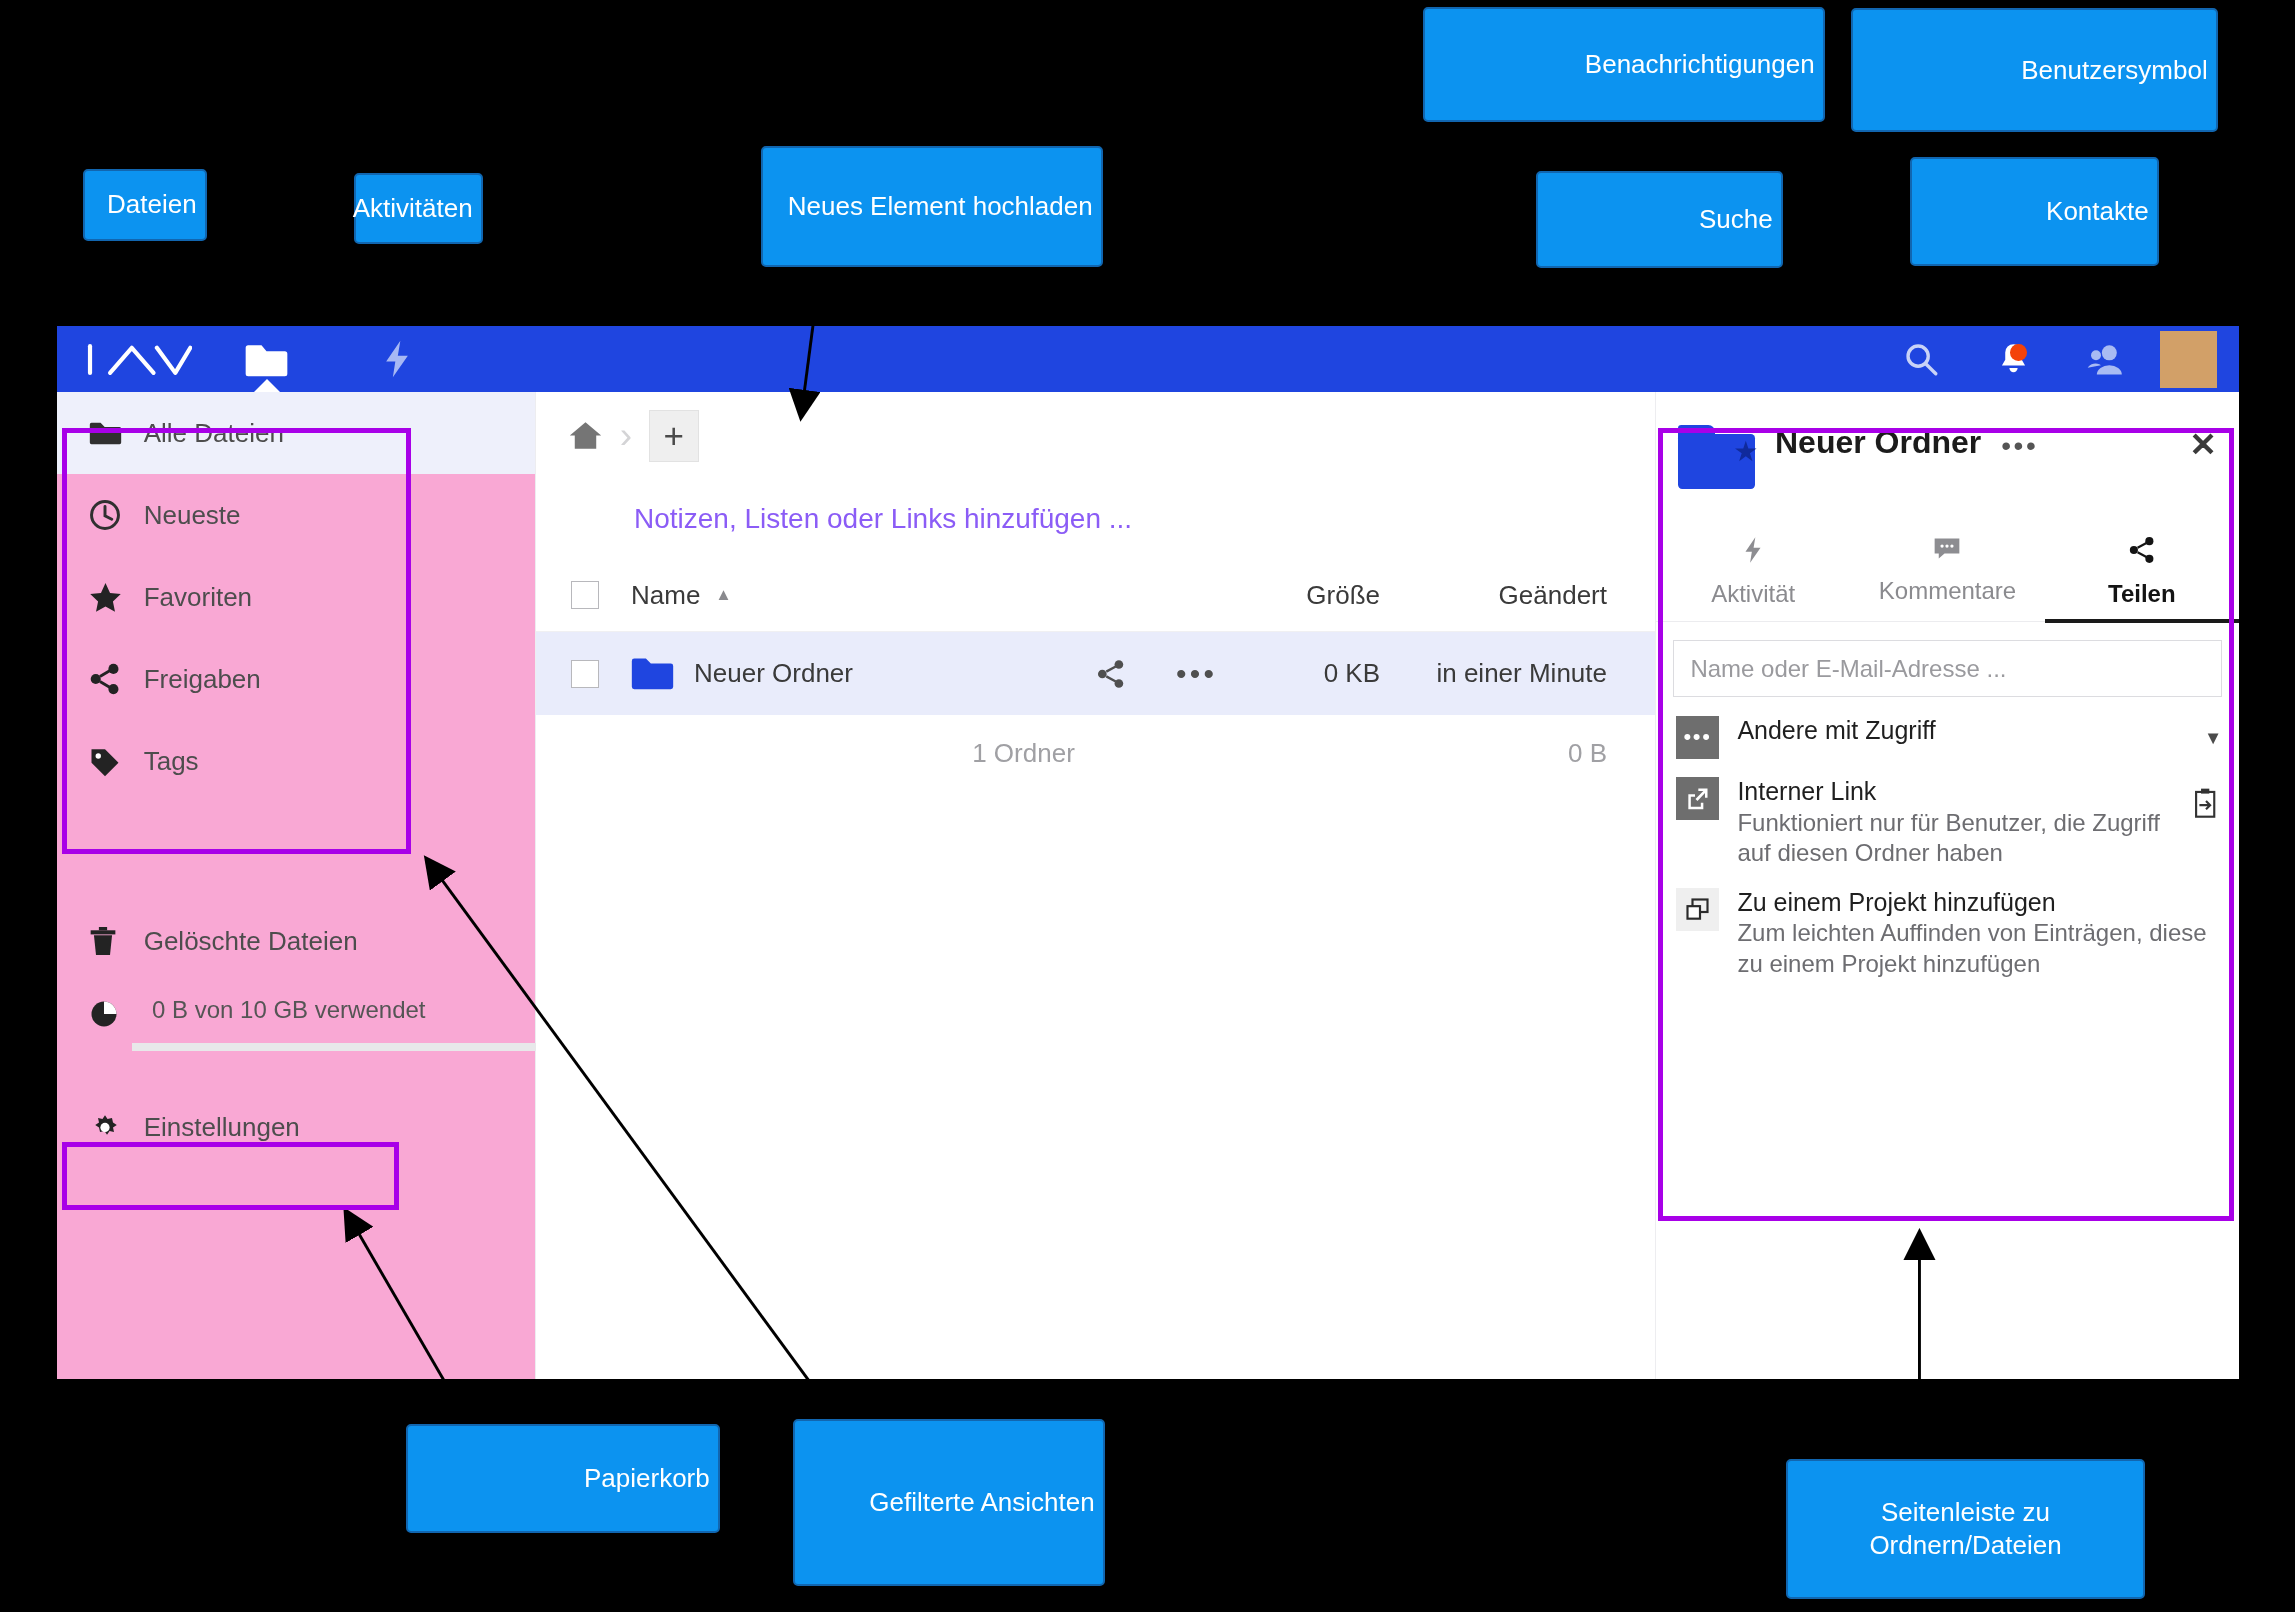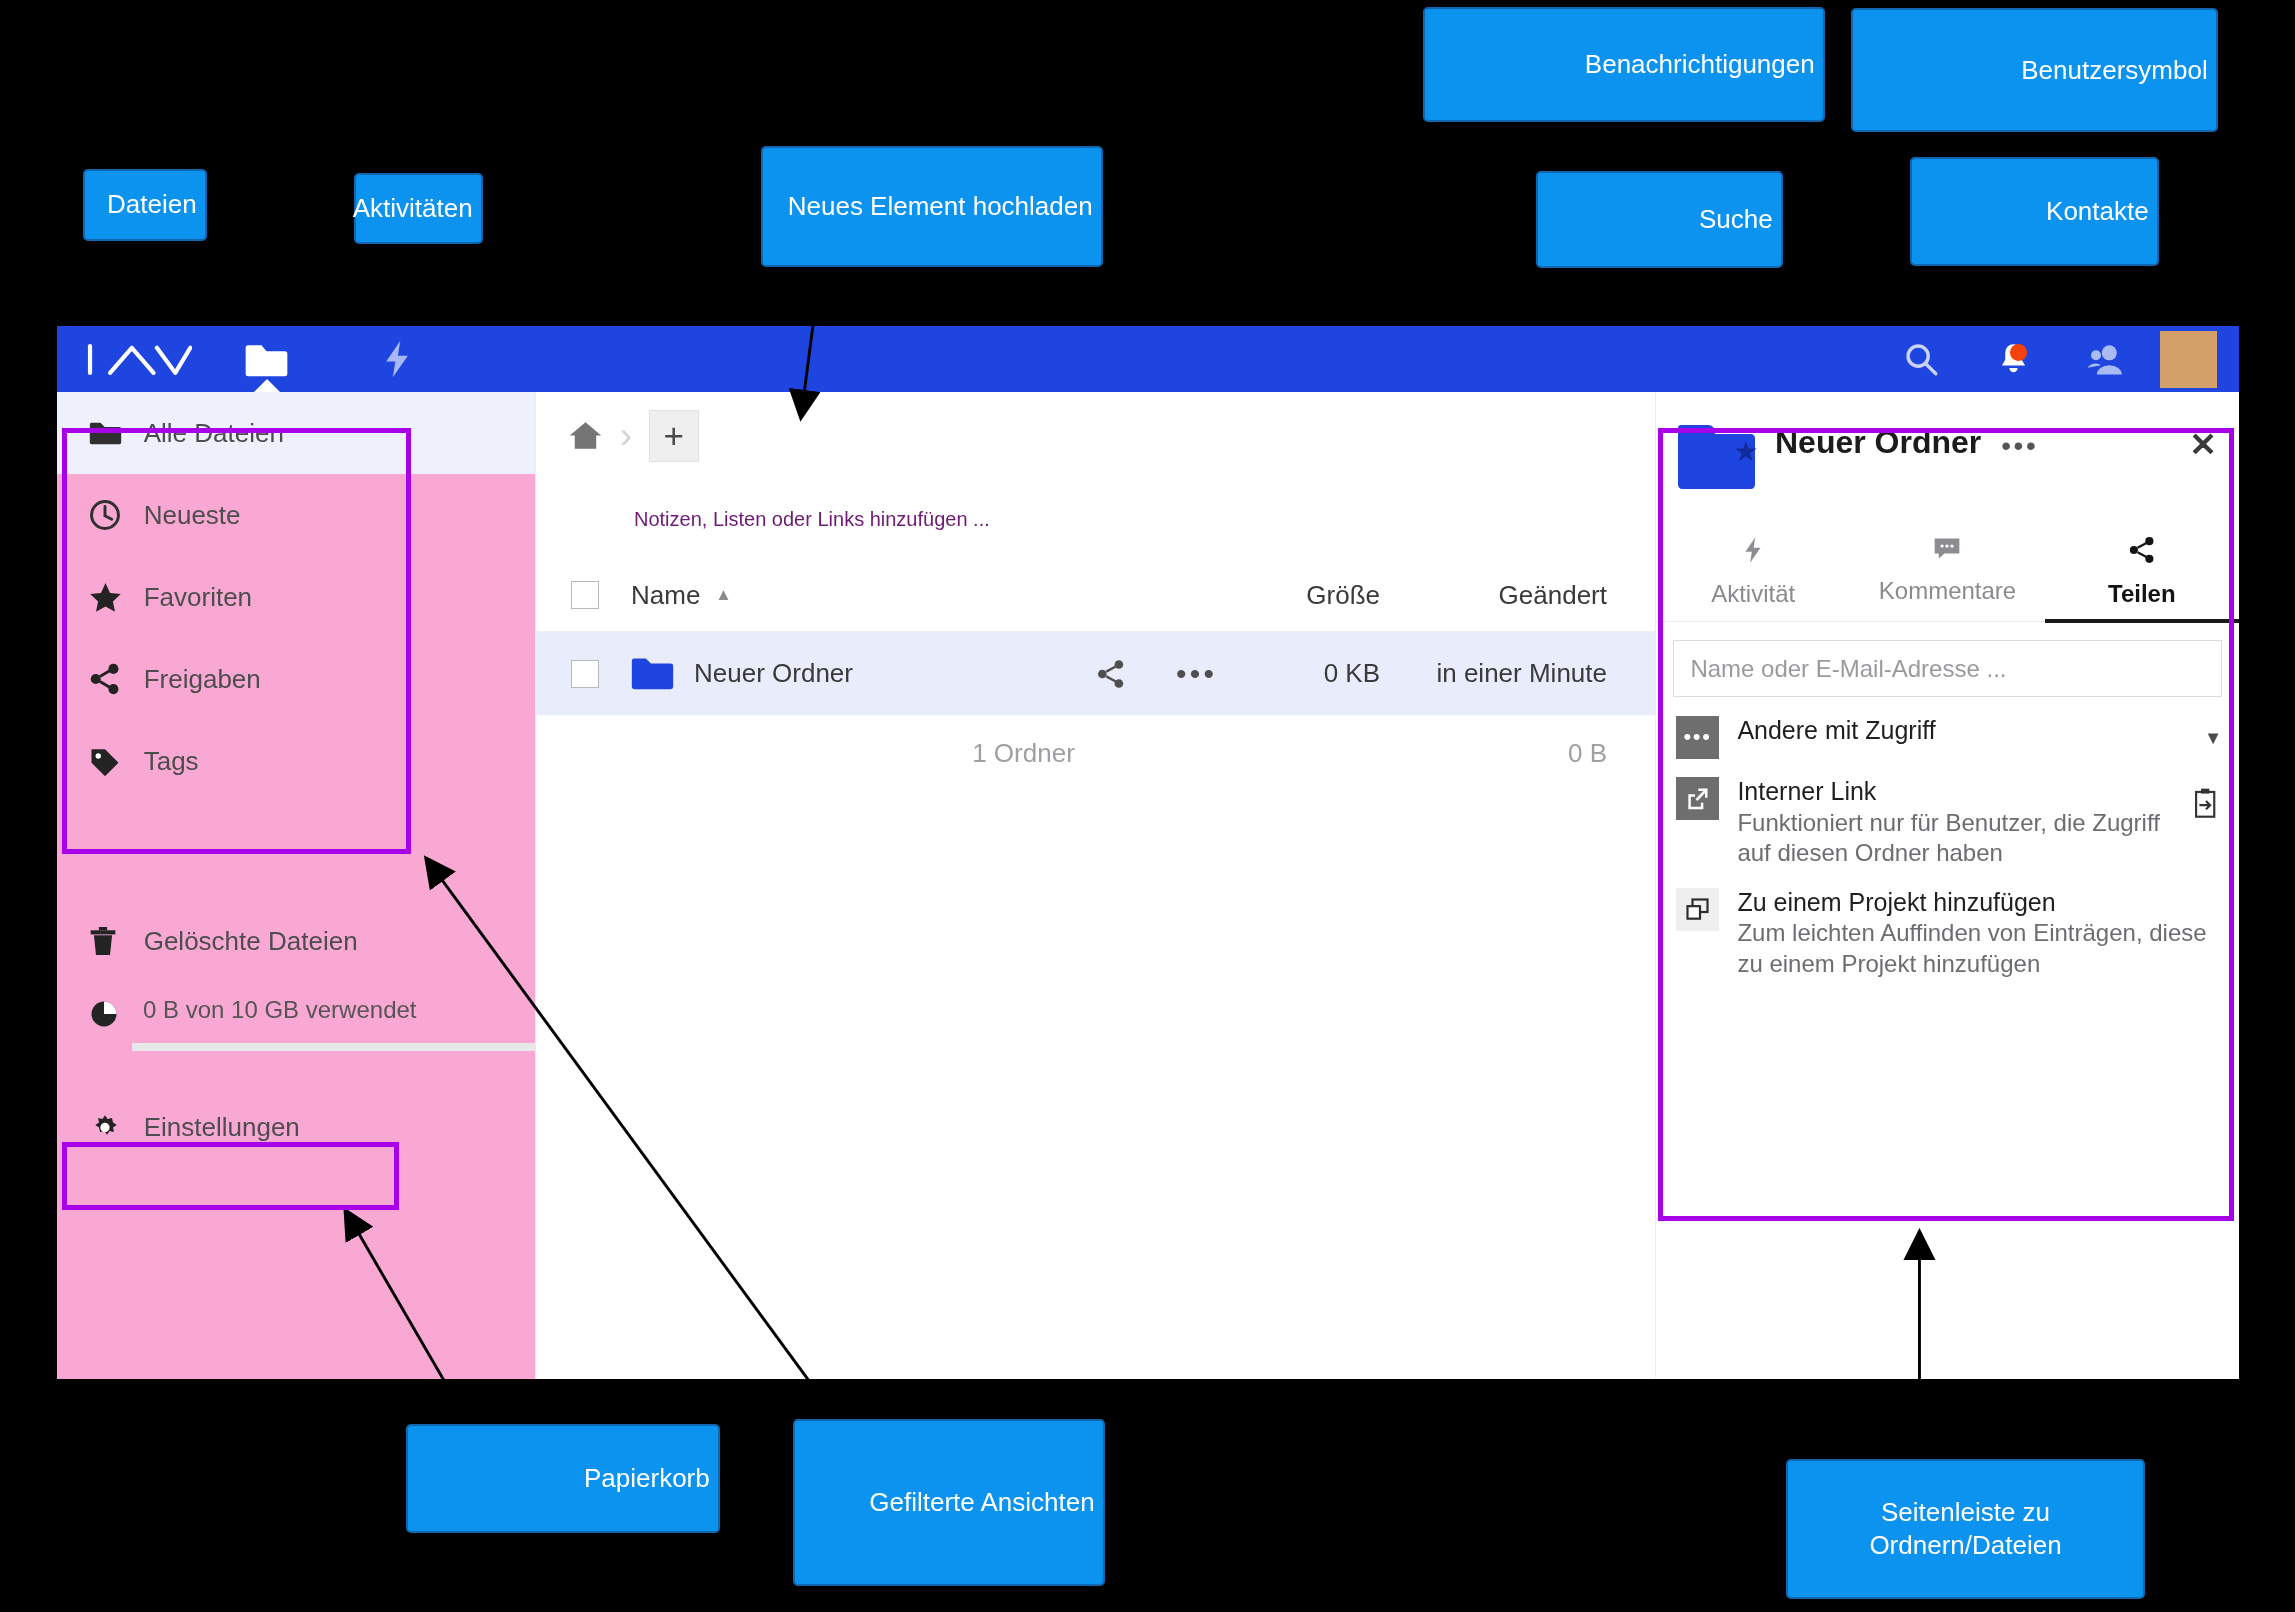"Notizen, Listen oder Links hinzufügen" #note-placeholder { color: #701a75 -> #8b5cf6; font-size: 20px -> 28px }
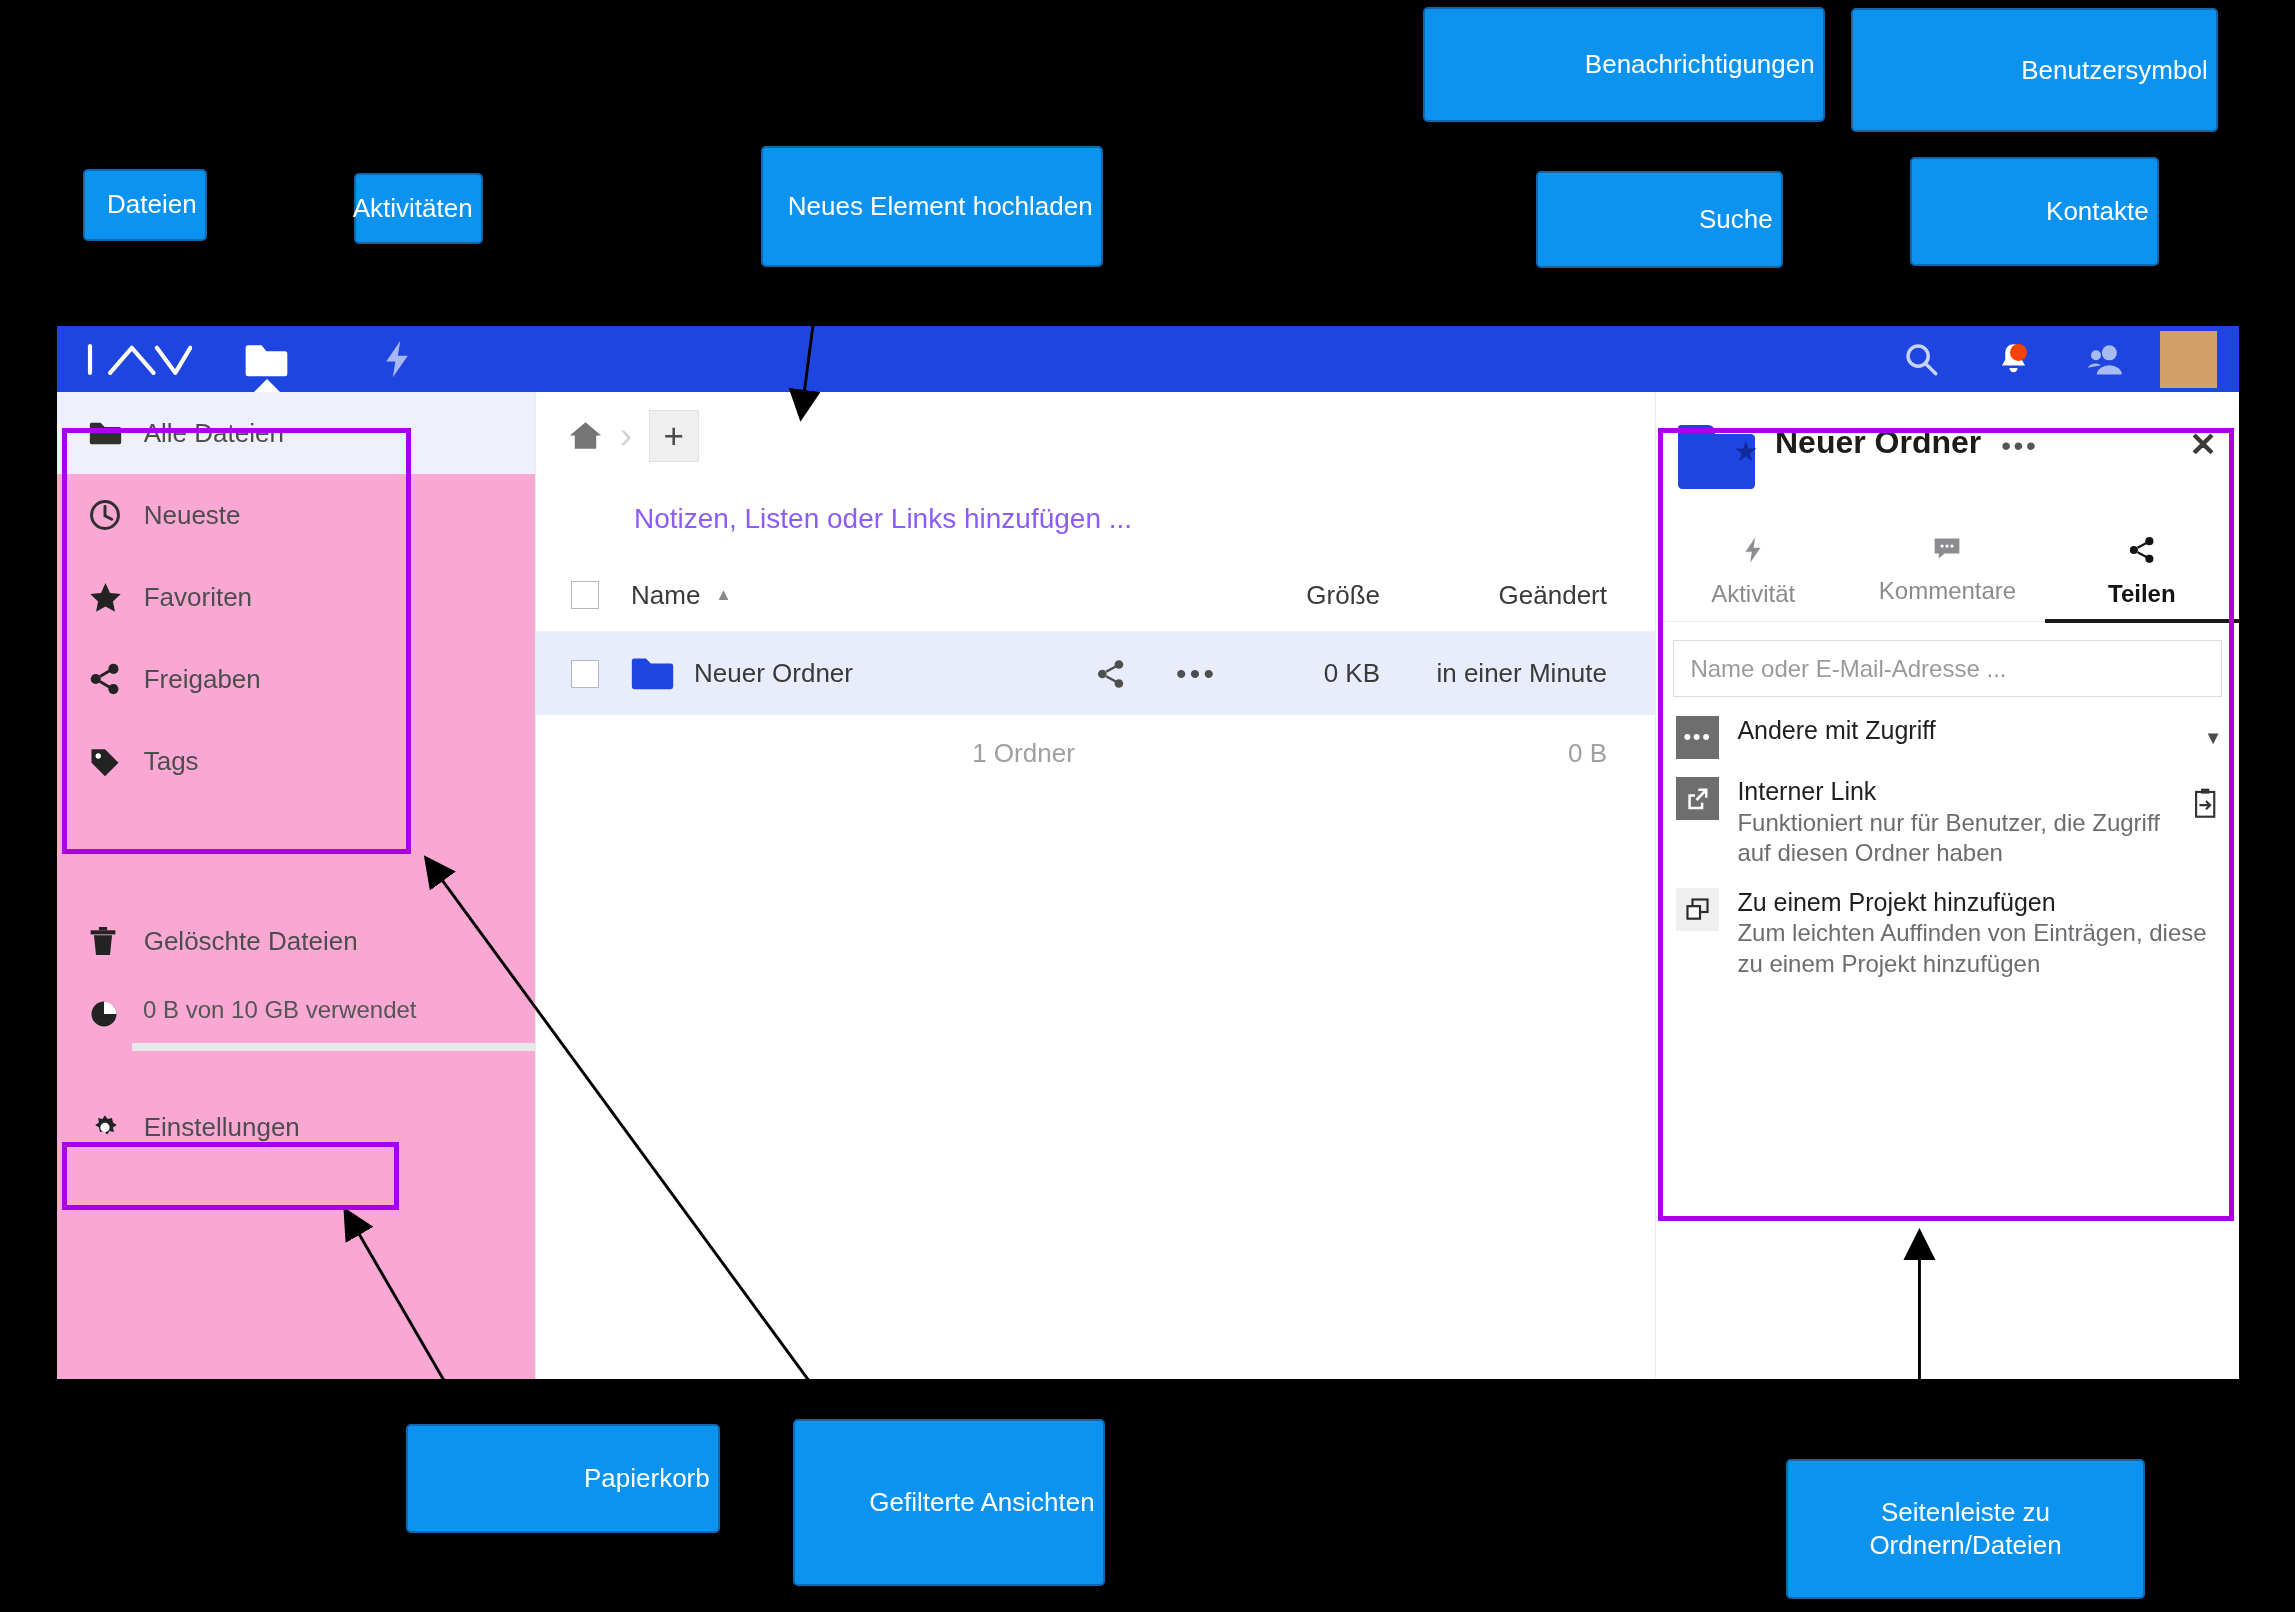"0 B von 10 GB" #quota-text { margin-left: 11px -> 20px }
